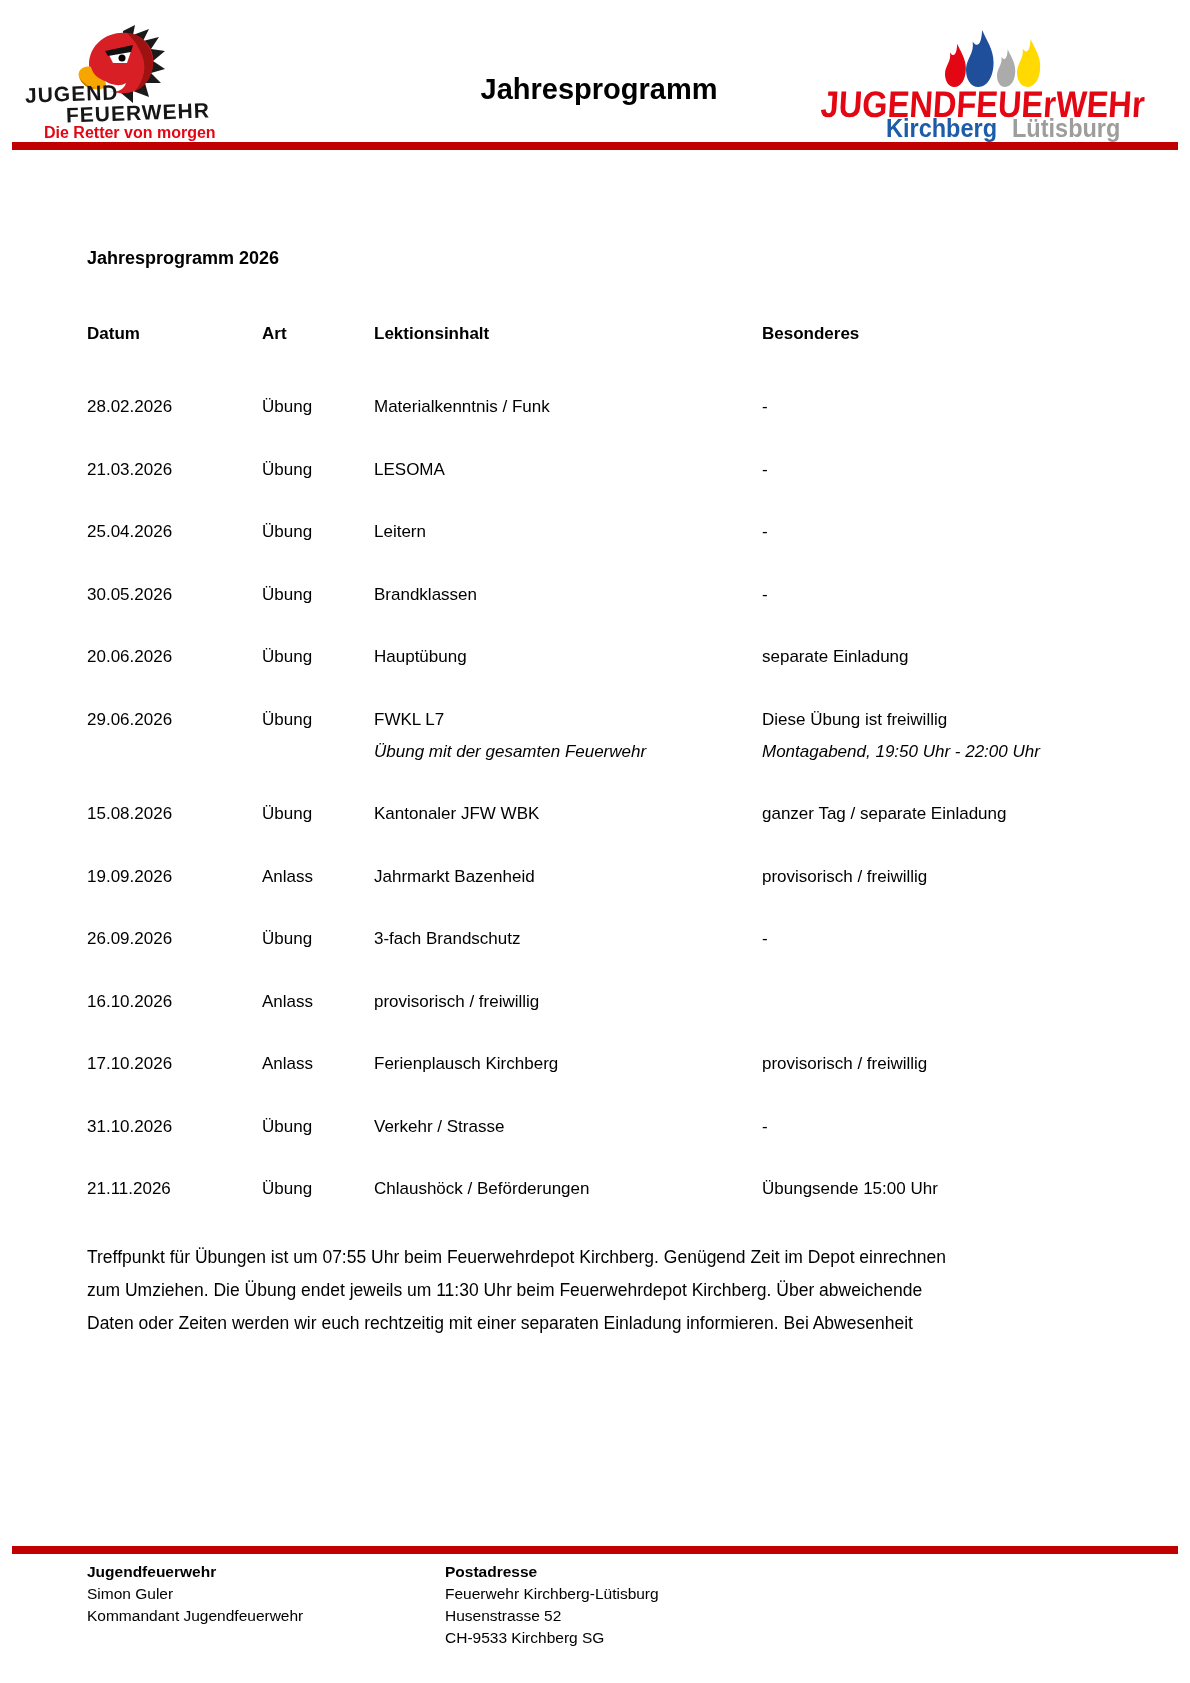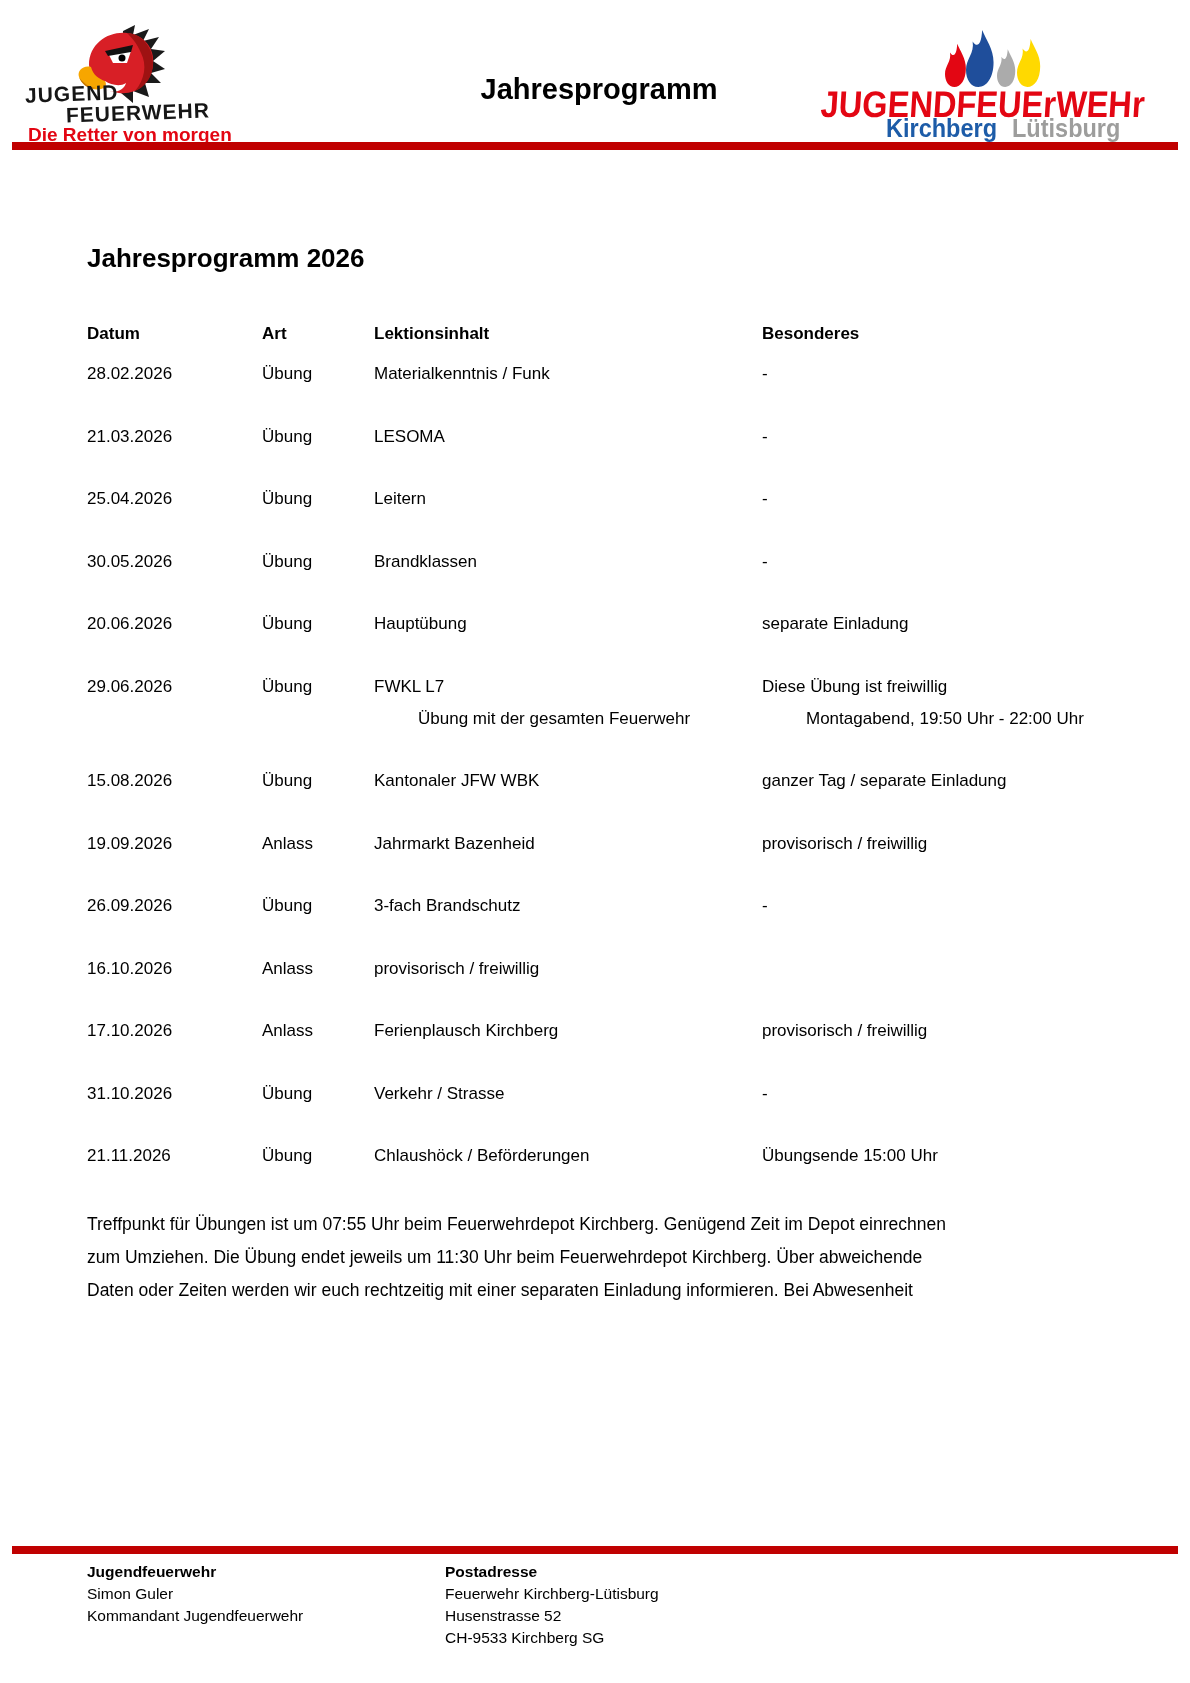"Die Retter von morgen" .ll-tag { font-size: 19px -> 16px; left: 8px -> 24px }
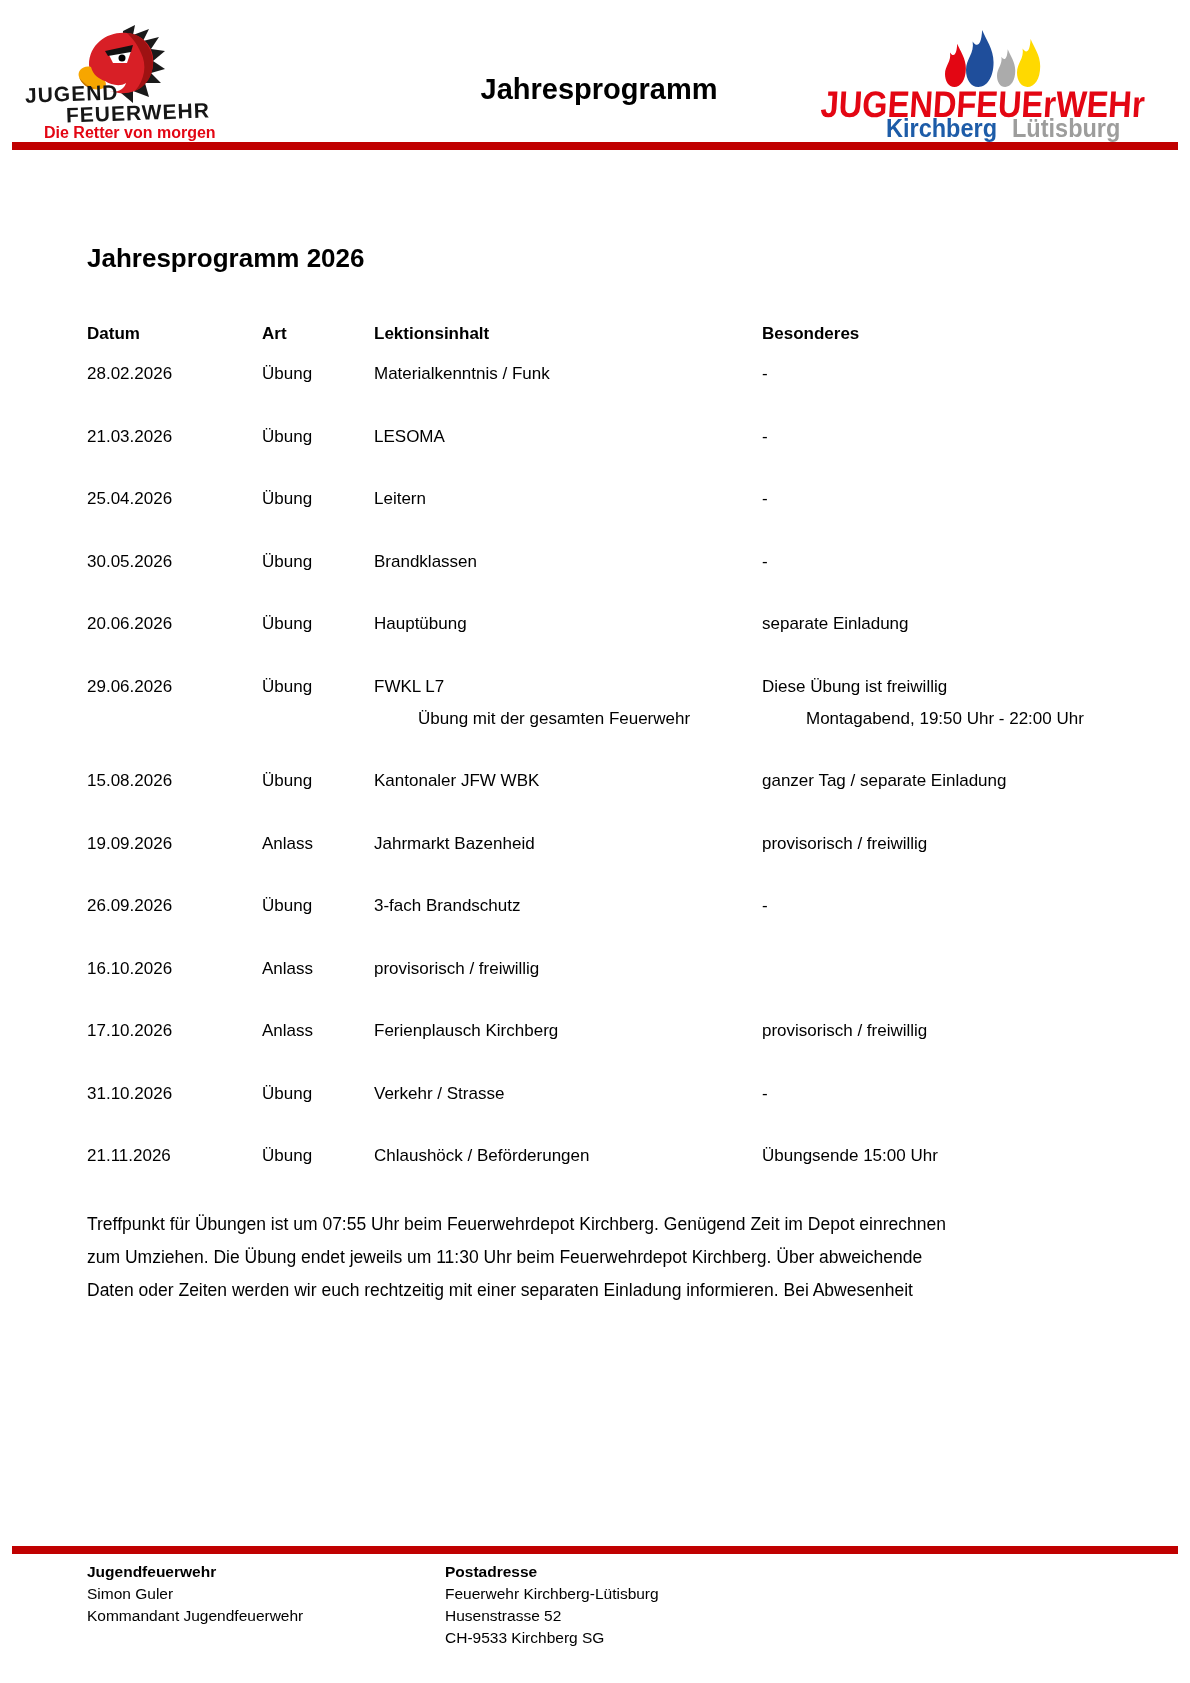"Jahresprogramm 2026" .main h2 { font-size: 26px -> 18px }
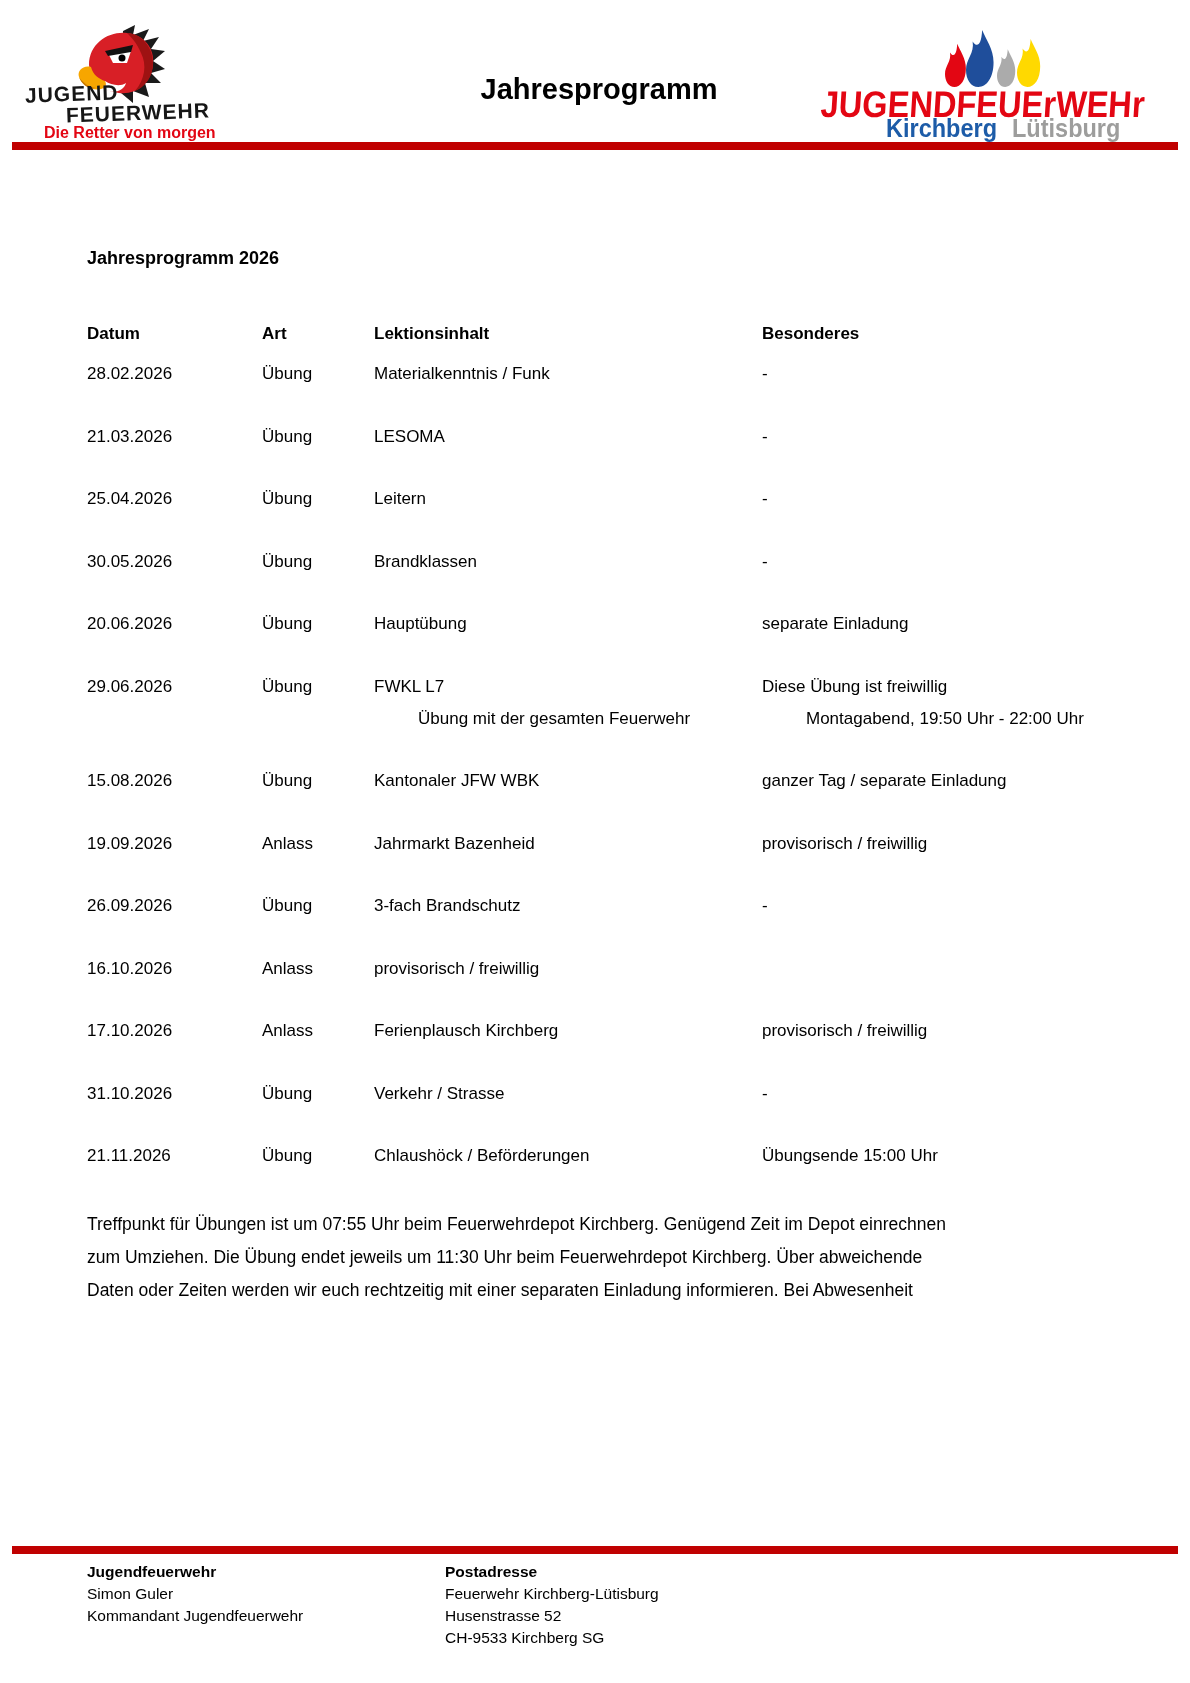"Datum" .trow.head { margin-bottom: 18px -> 51px }
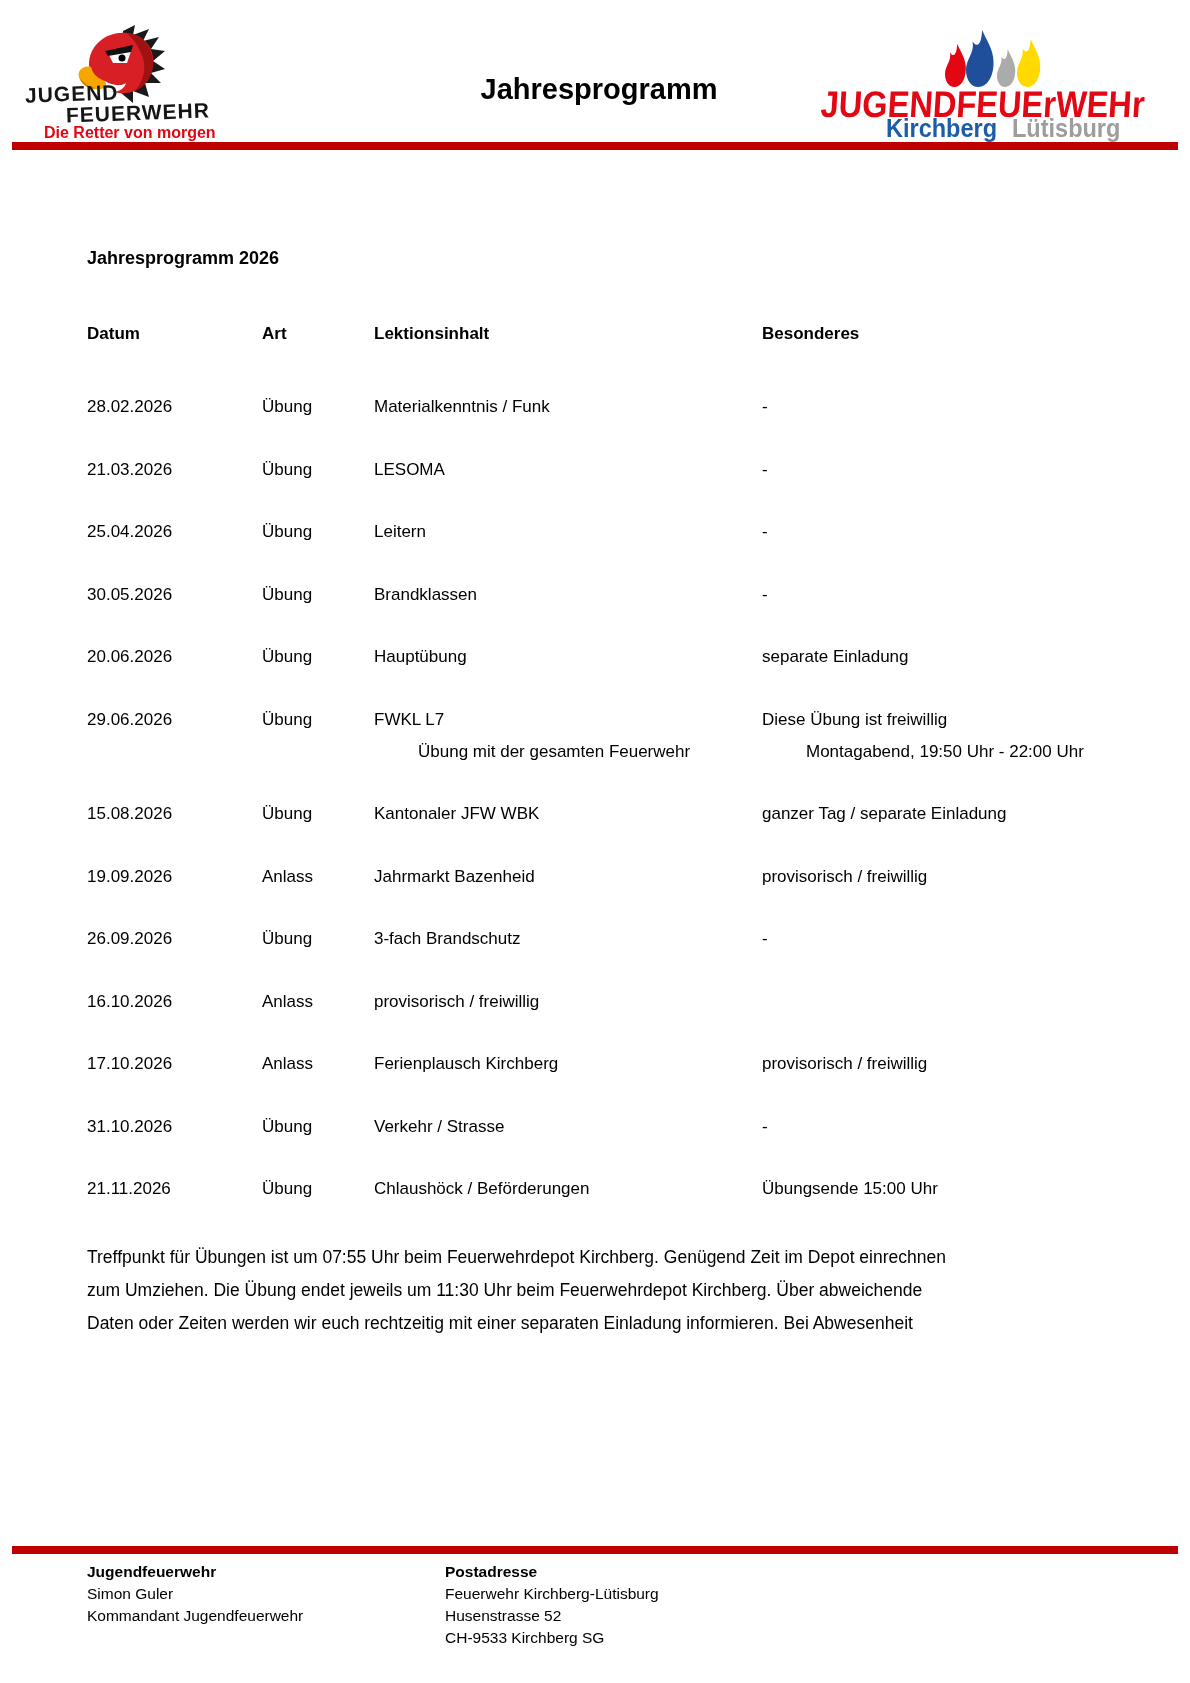"Übung mit der gesamten Feuerwehr" .trow .sub { font-style: none -> italic; margin-left: 44px -> none }
